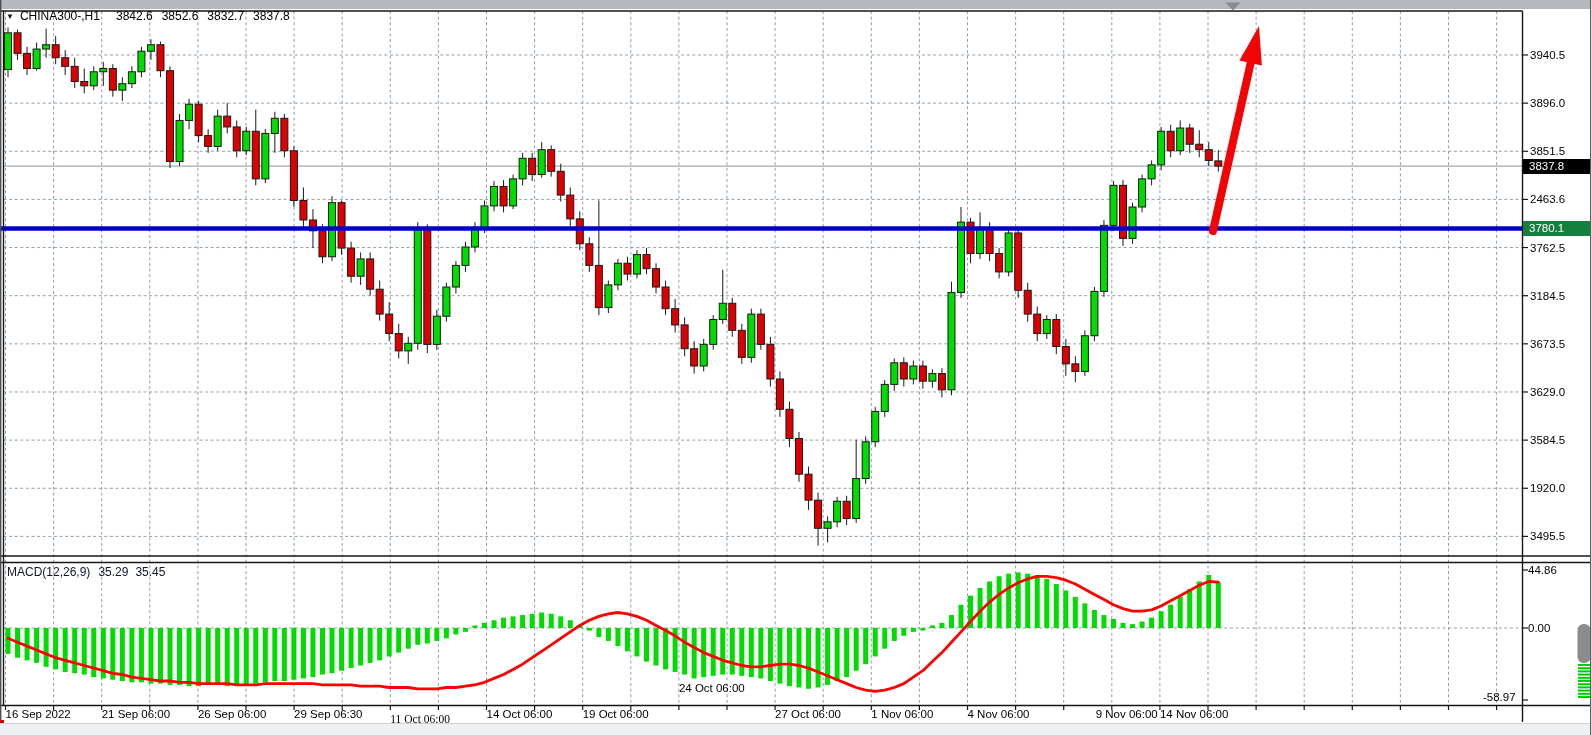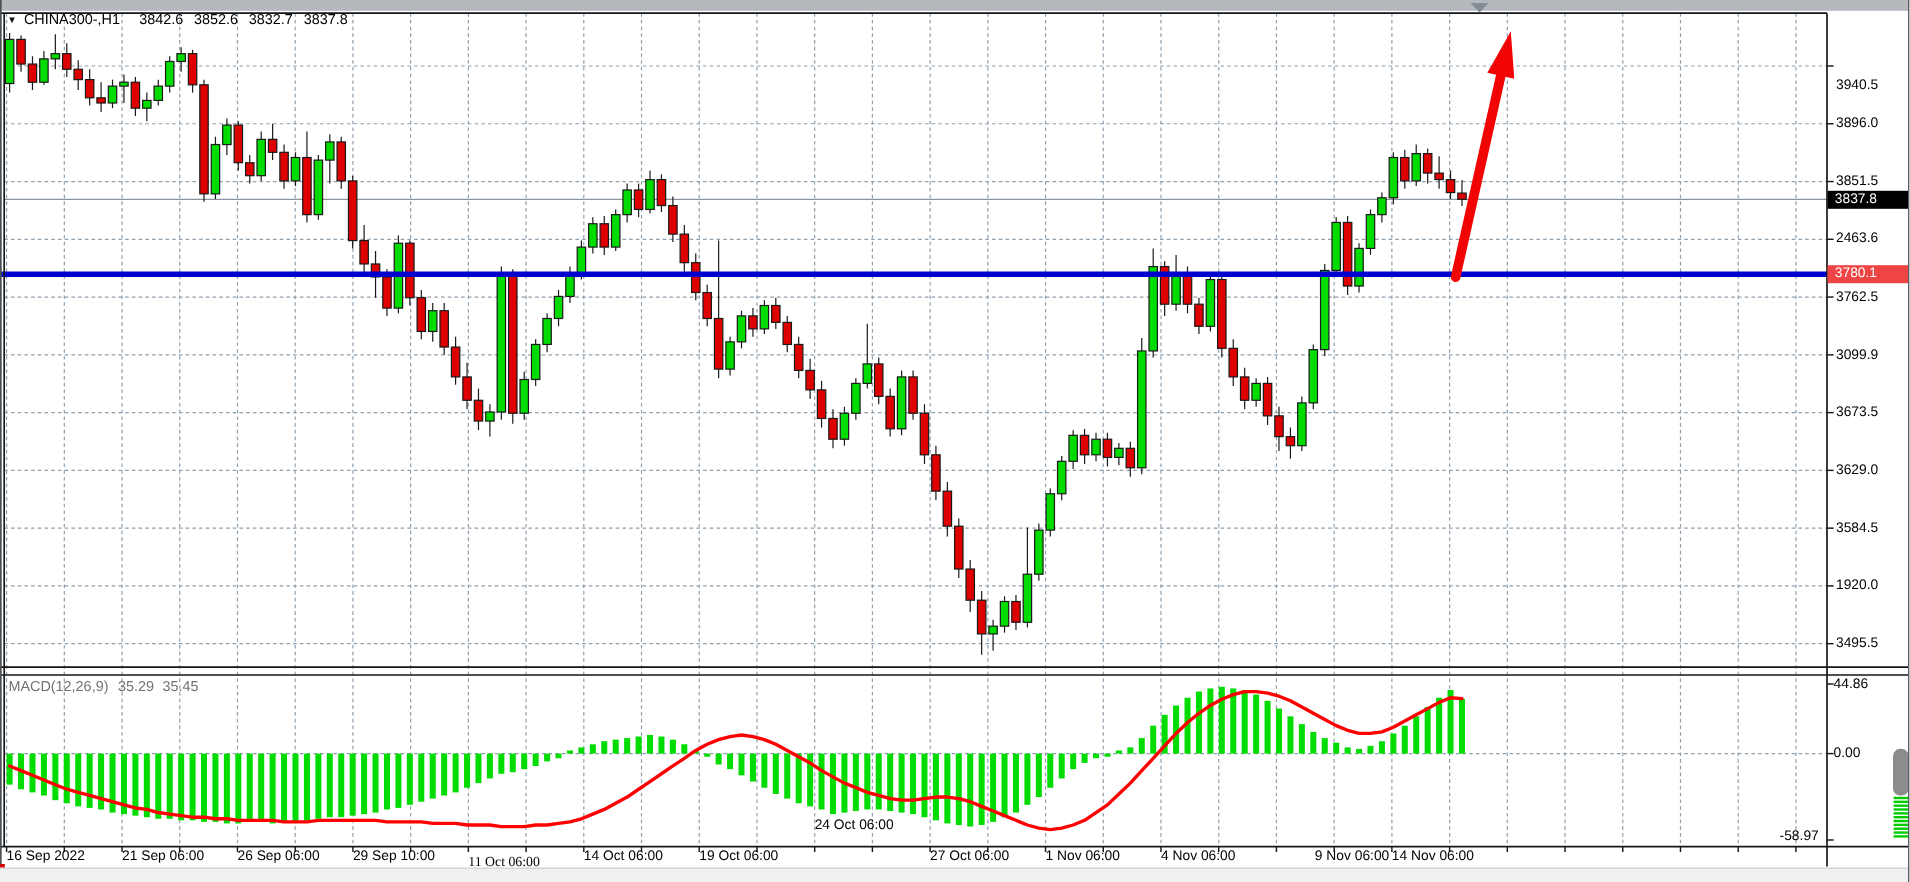"3940.5" div.lbl { top: 64px -> 48px }
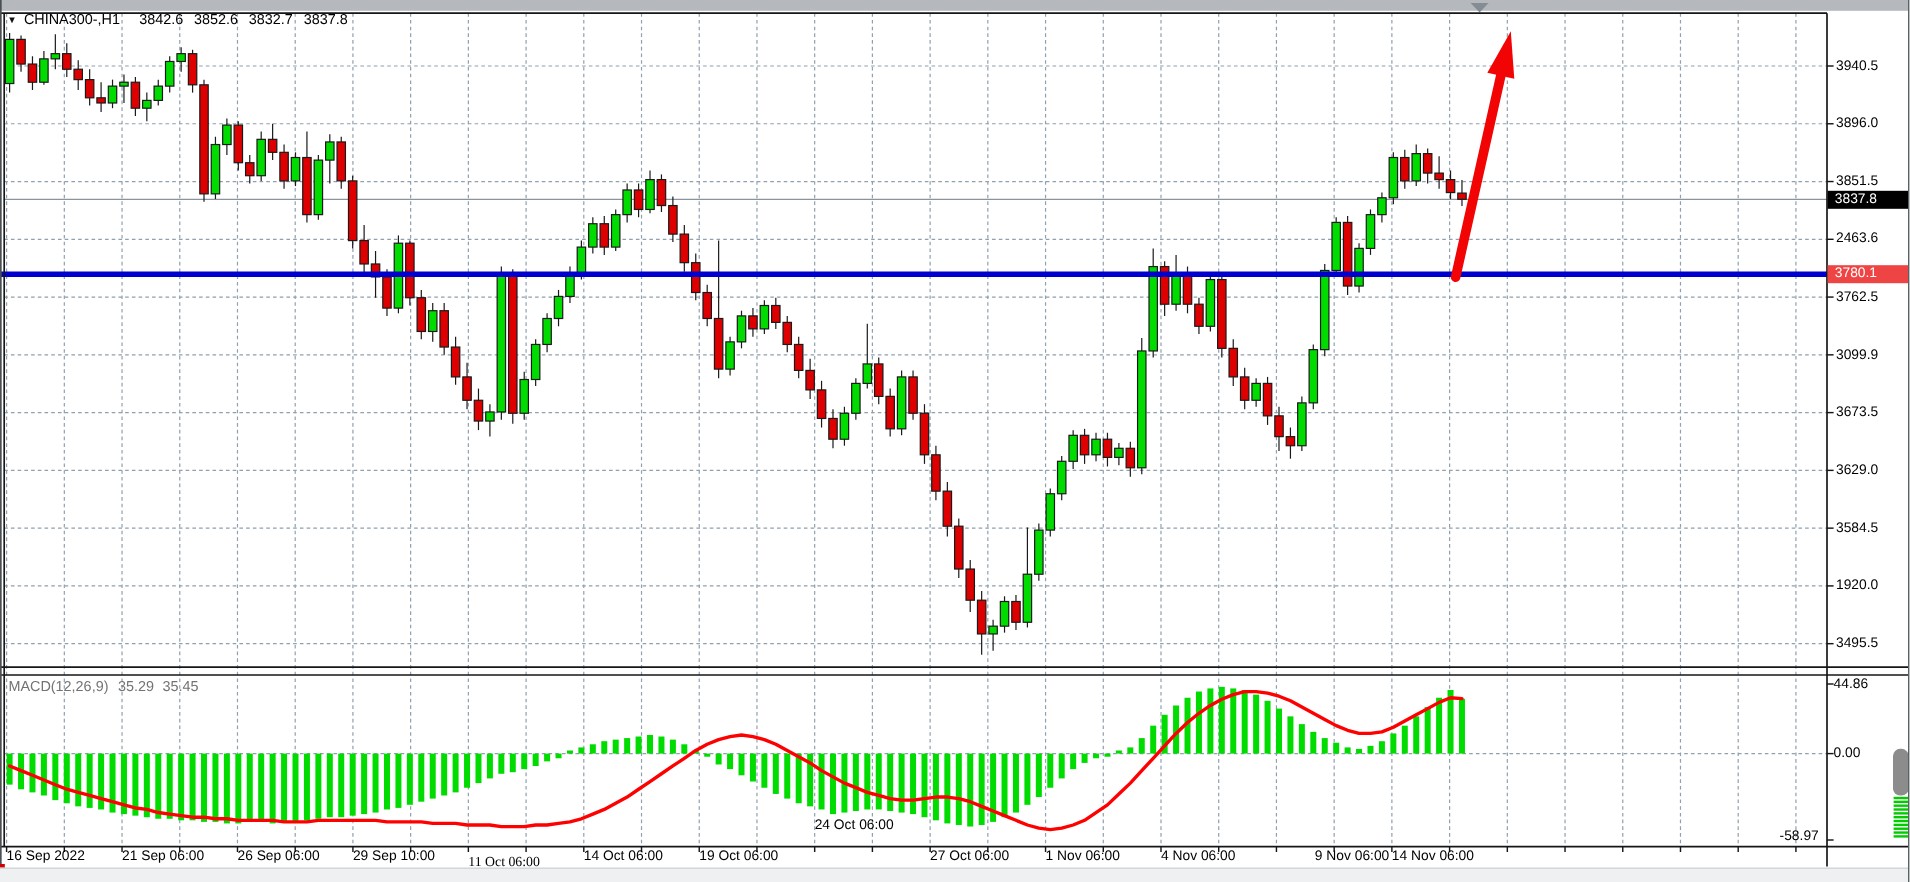"3780.1" .badge.blue { background: #ef4444 -> #15803d }
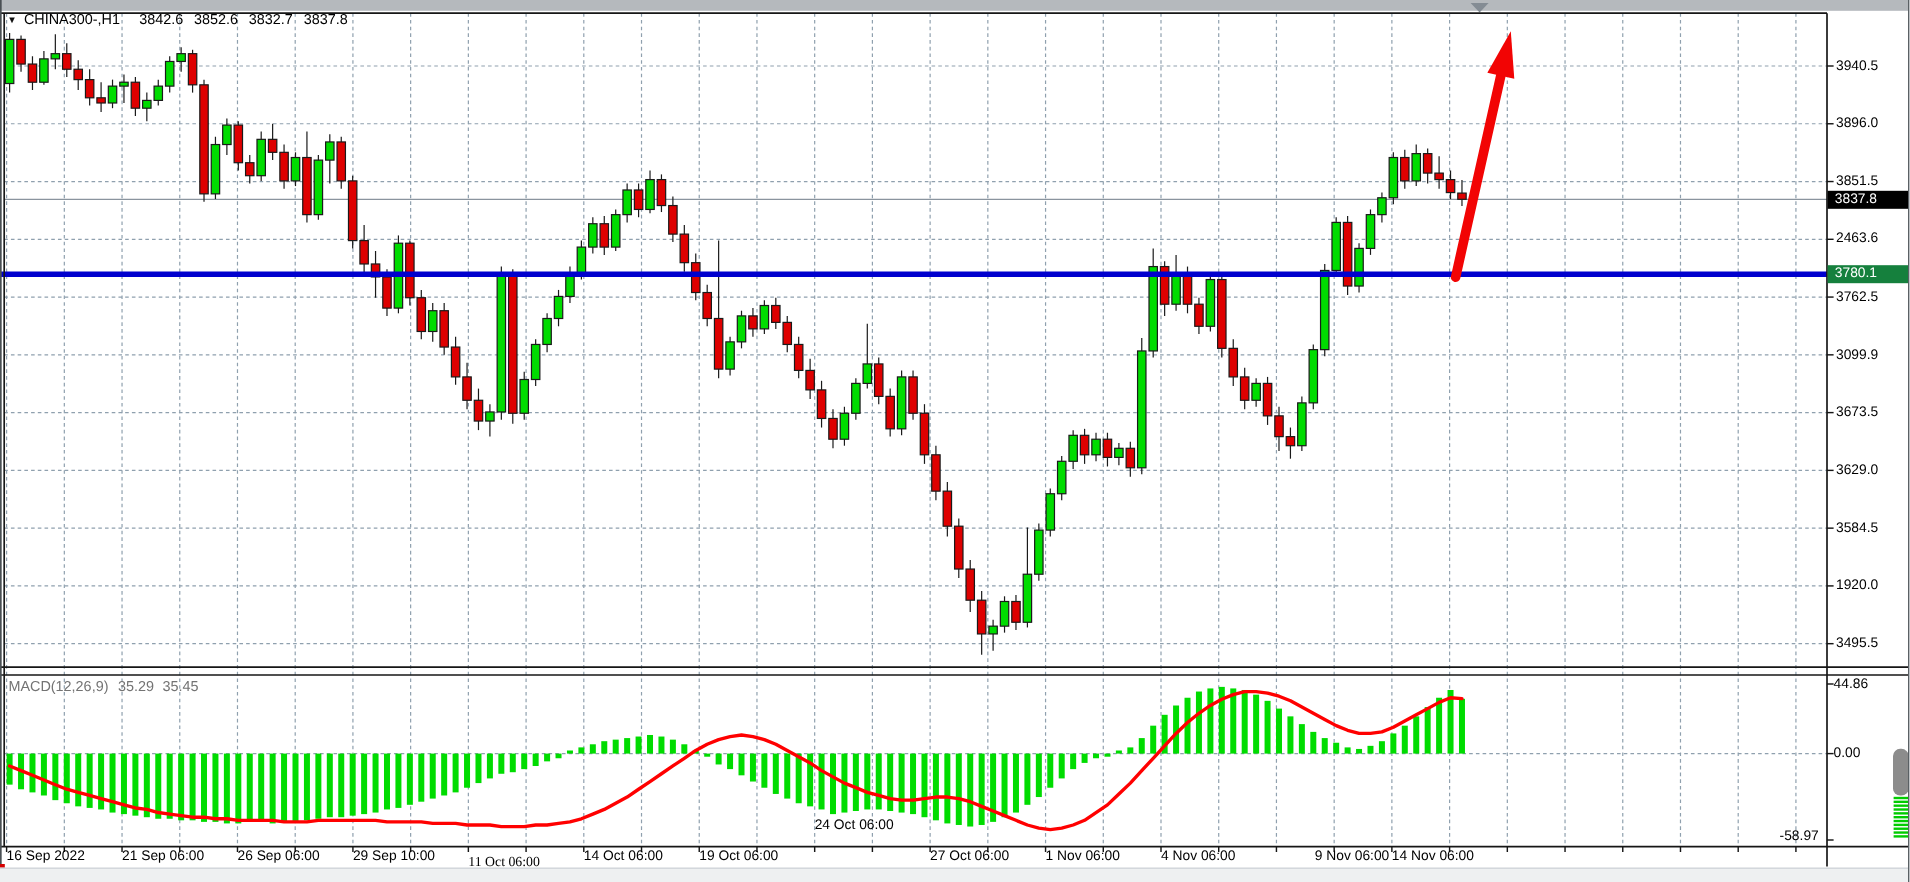"3099.9" div.lbl { text: 3099.9 -> 3184.5 }
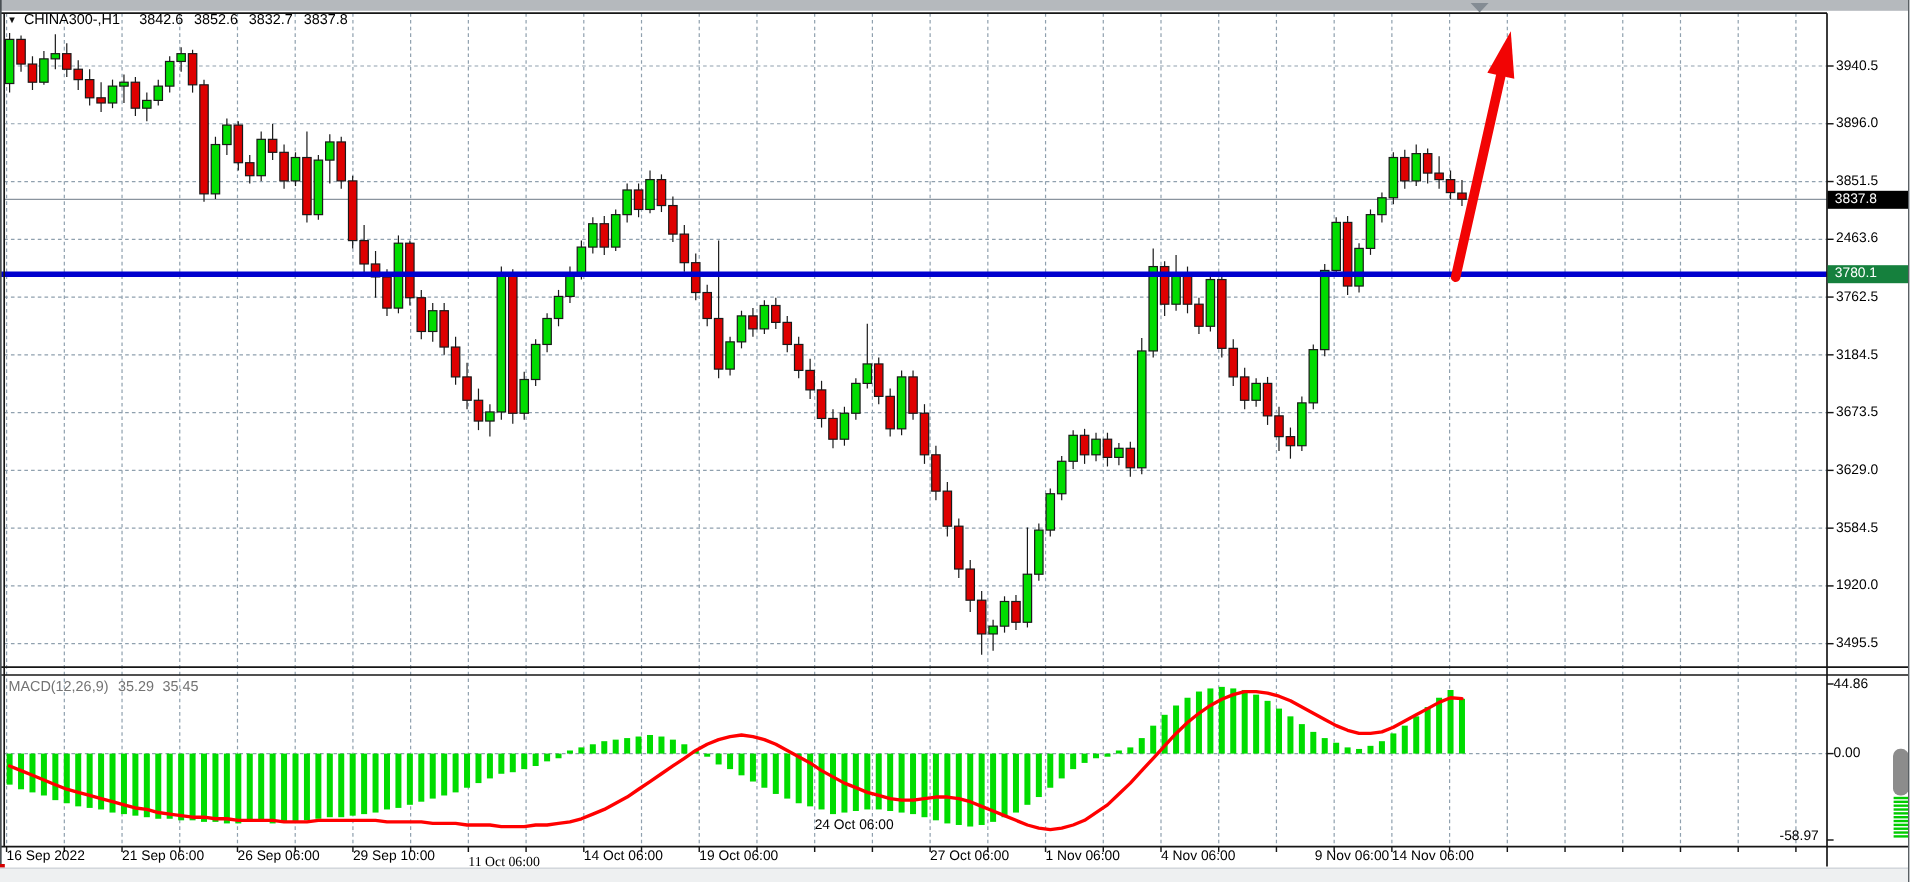"MACD(12,26,9) 35.29 35.45" .macd-label { color: #737373 -> #0f172a }
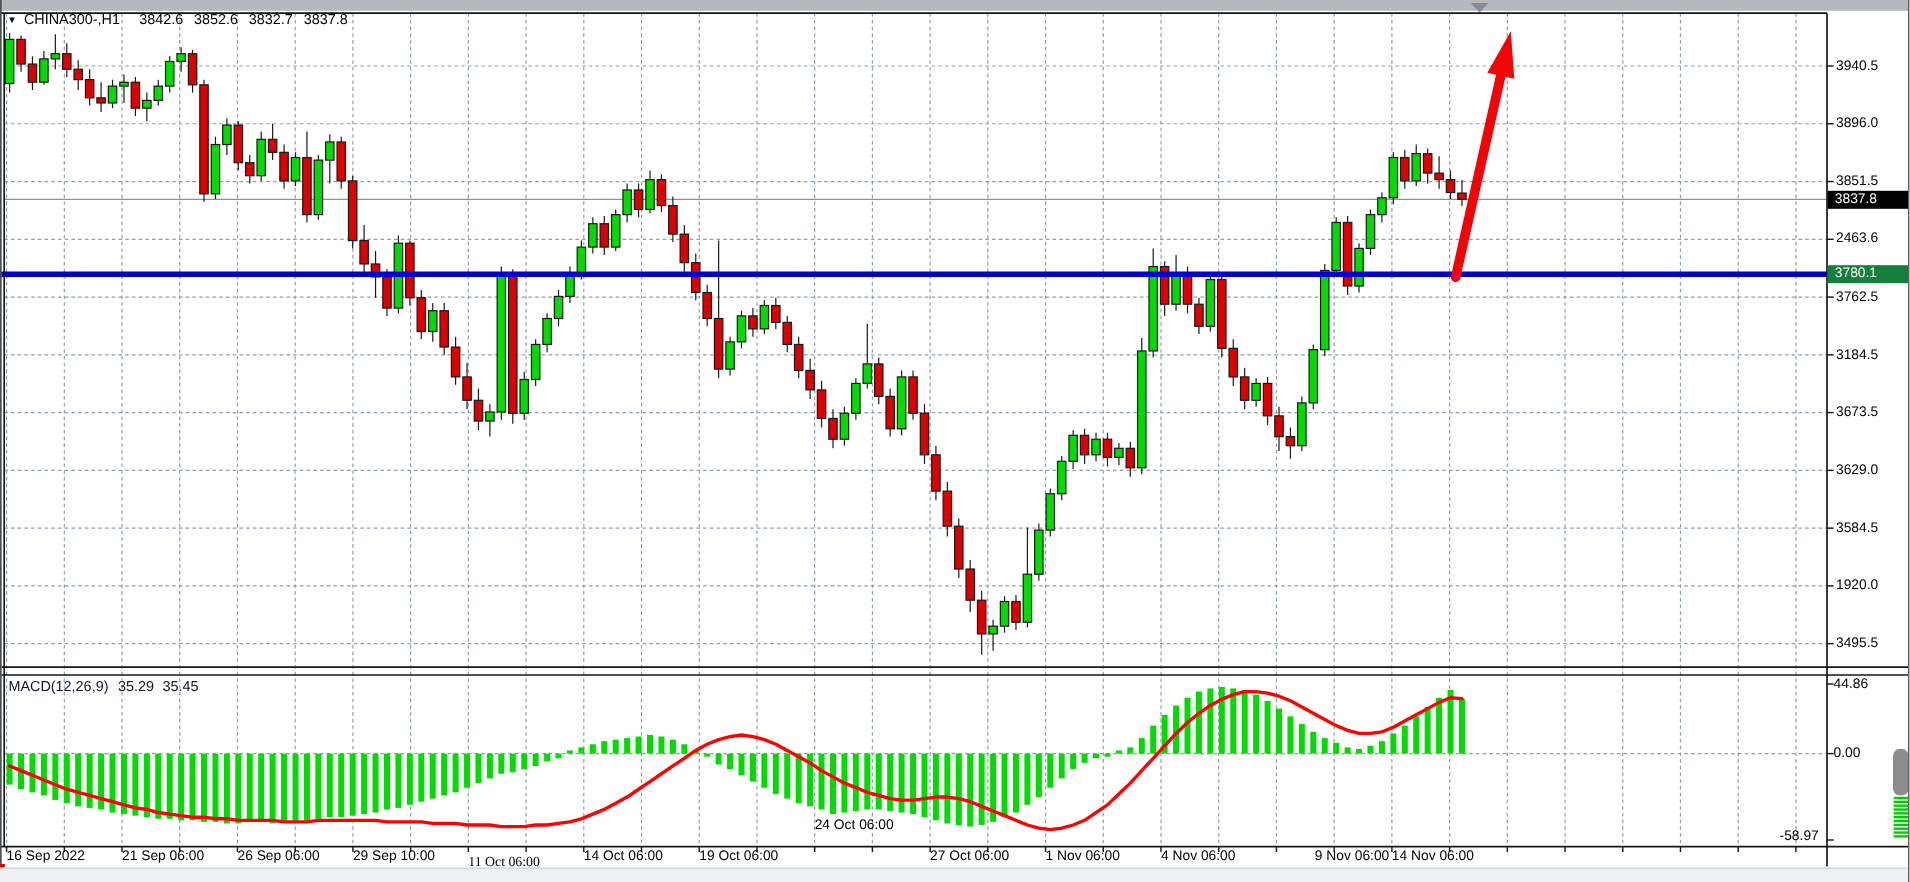"29 Sep 10:00" div.lbl { text: 10:00 -> 06:30 }
